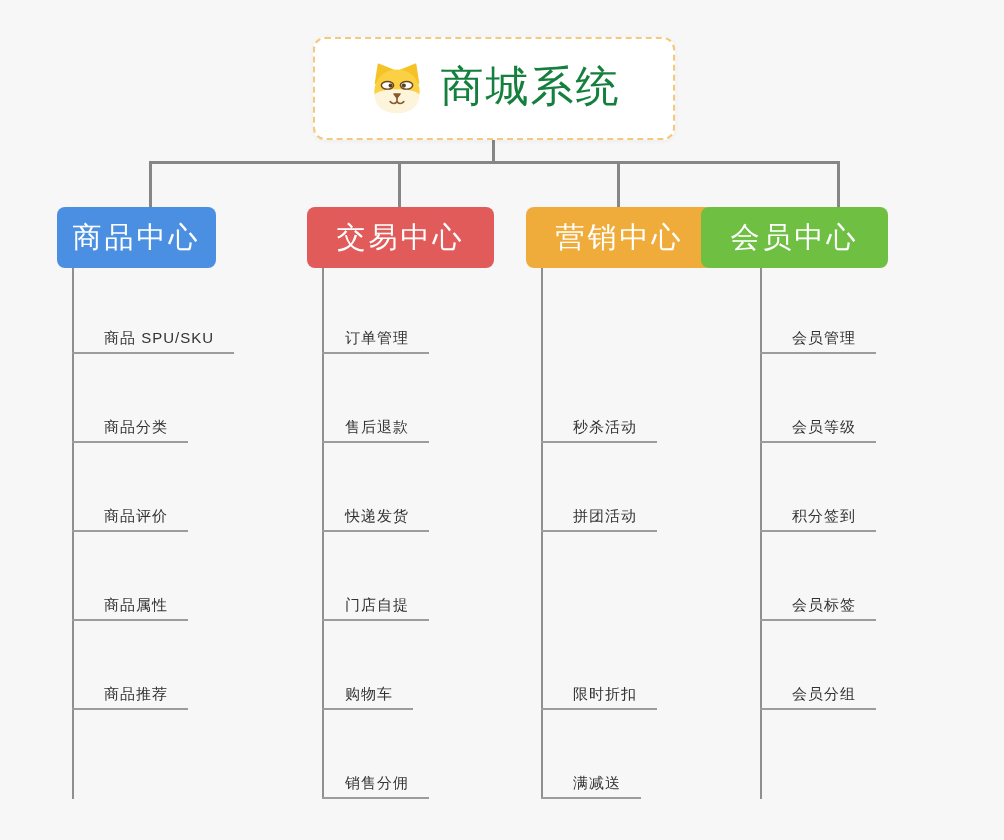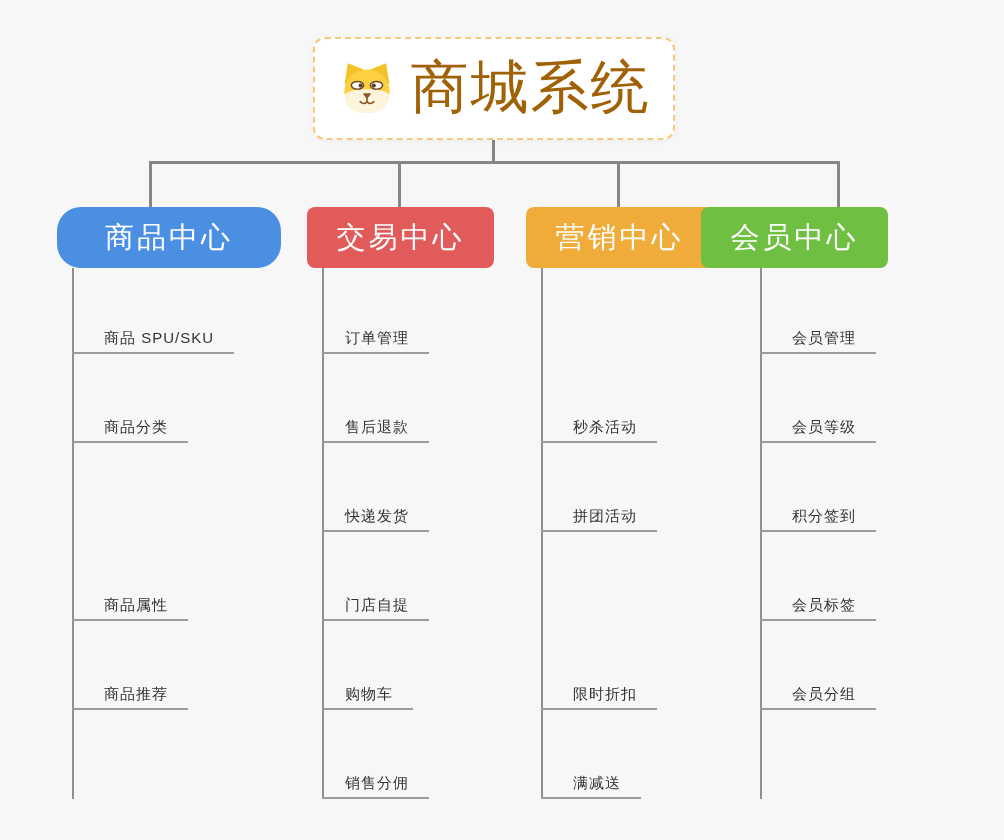"商城系统" .root-title { color: #a16207 -> #15803d; font-size: 58px -> 43px }
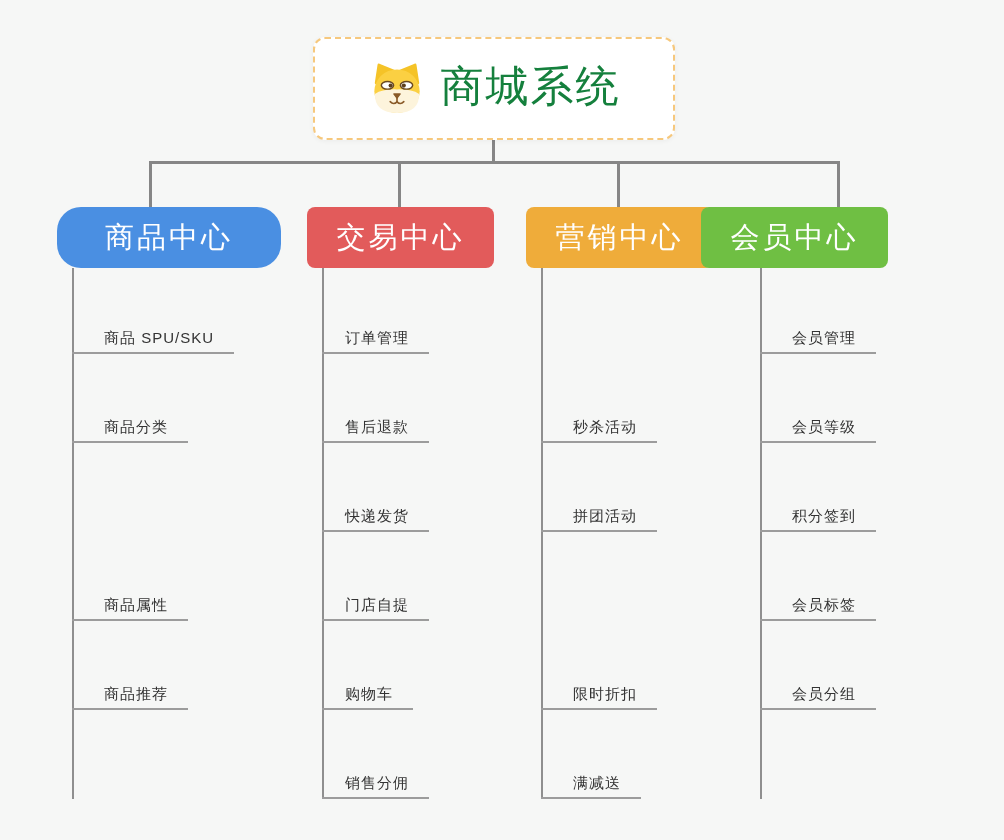"商品中心" .b0 { border-radius: 24px -> none; width: 224px -> 159px }
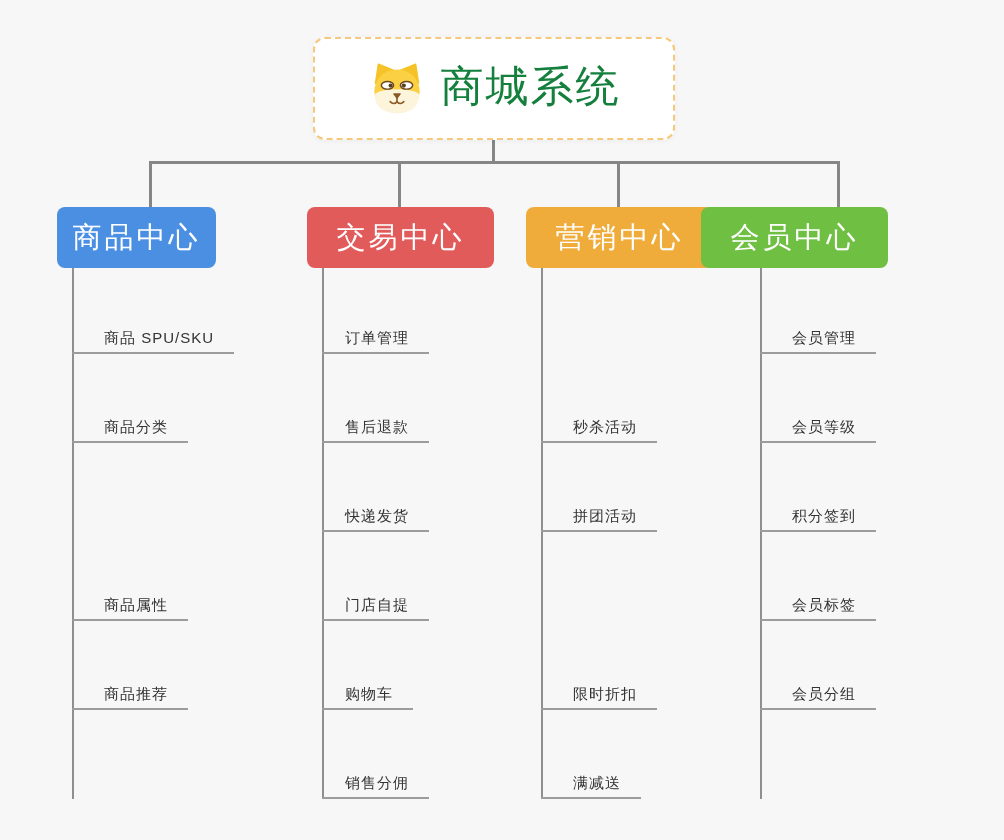"商品评价" div.leaf { html: none -> <div>商品评价</div> }
